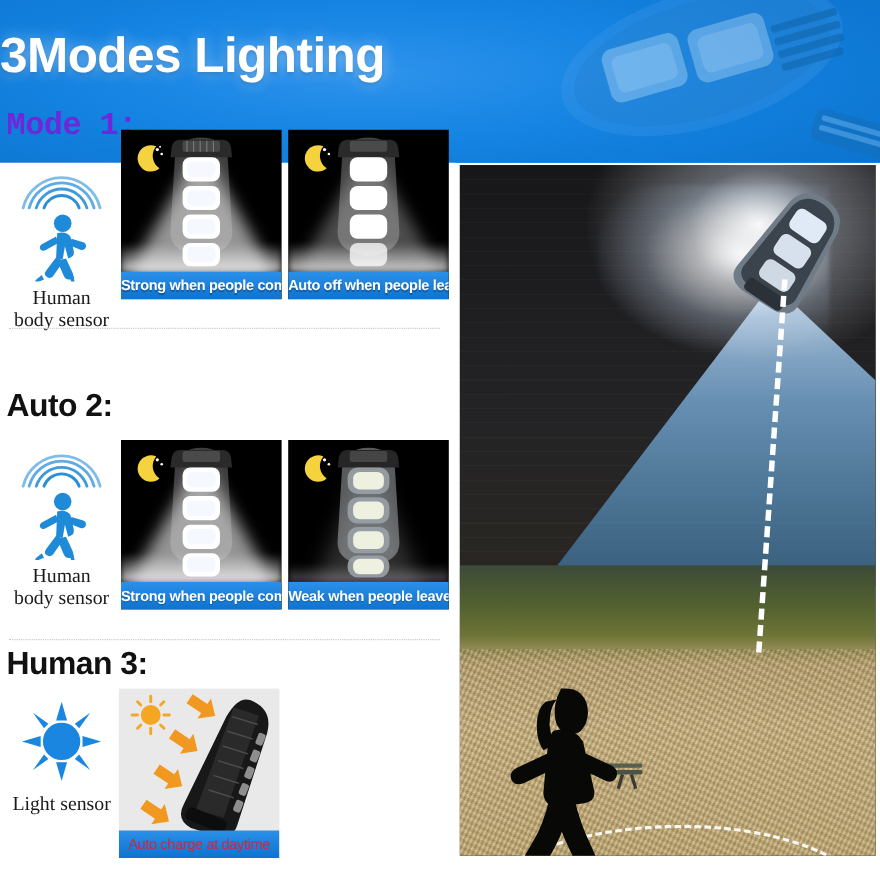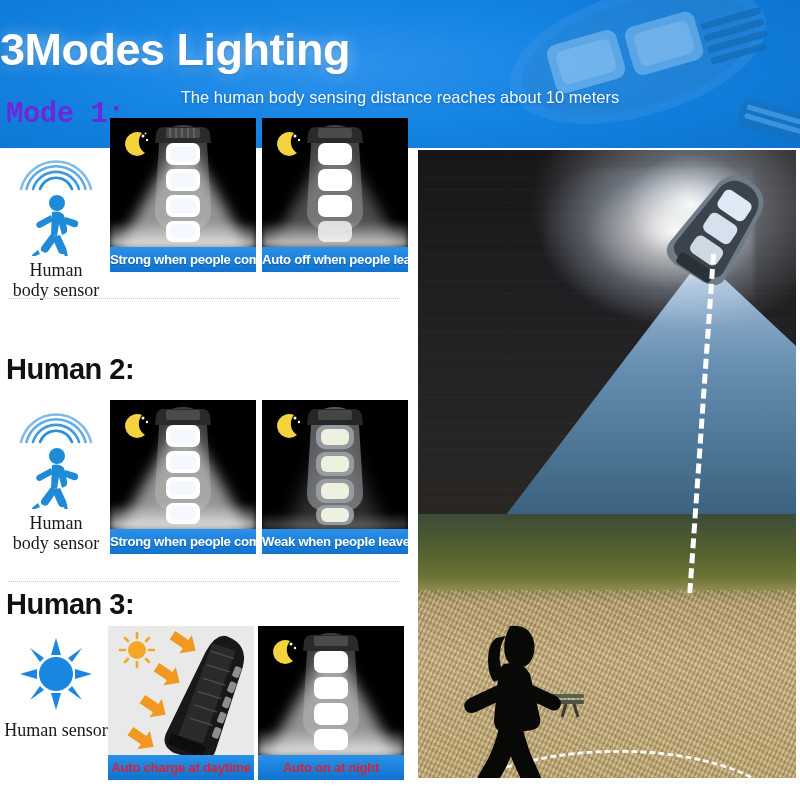"The human body sensing distance" div.subtitle { html: <div>The human body sensing distance reaches about 10 meters</div> -> none }
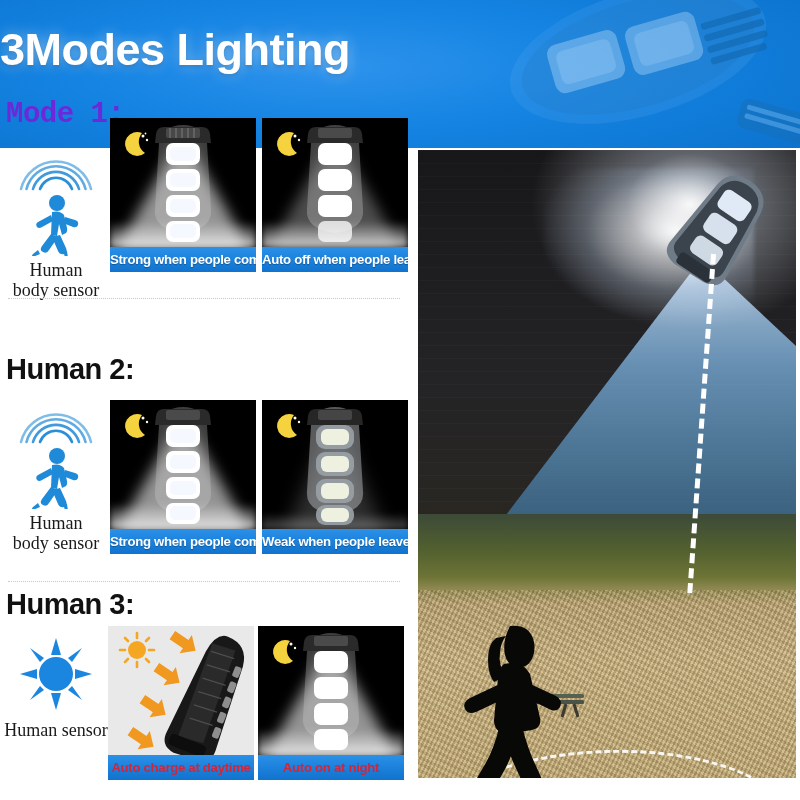"Human 2:" div.mode-title { text: Human -> Auto }
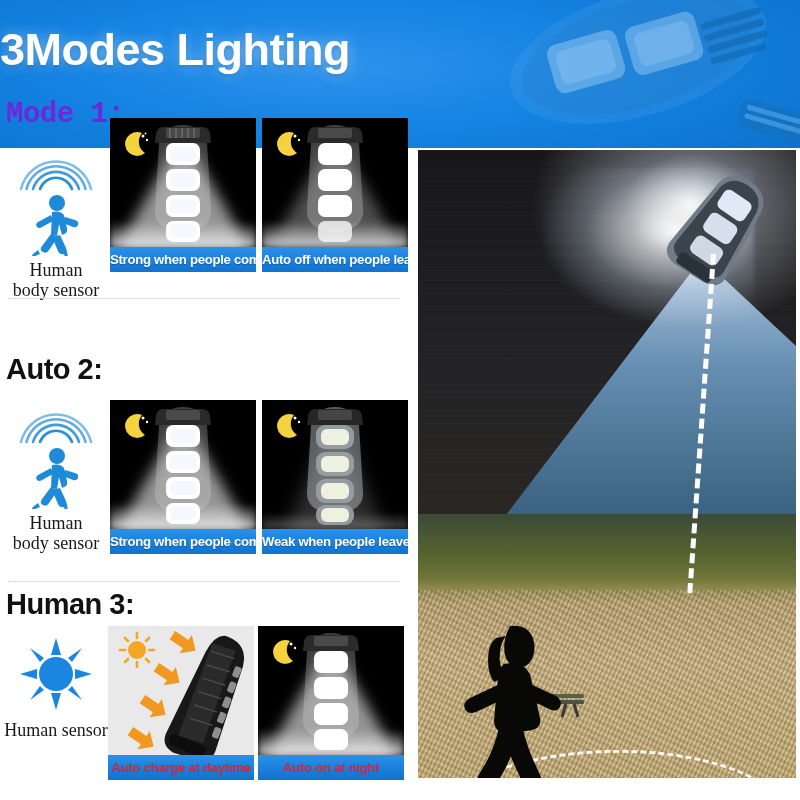"Human sensor" span { text: Human -> Light }
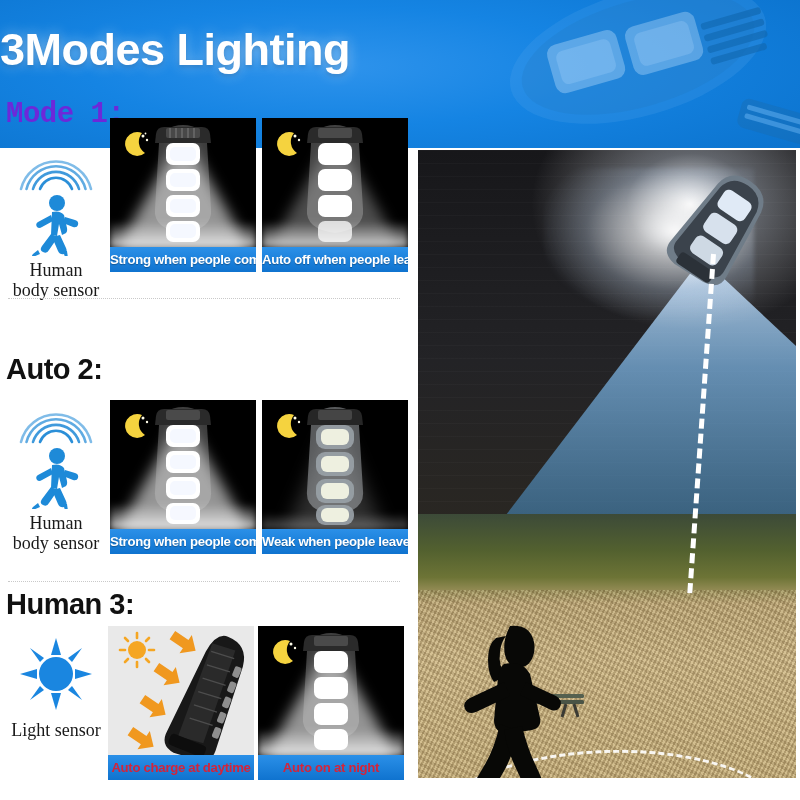"Auto charge at daytime" .caption.red-text { font-weight: 700 -> 400 }
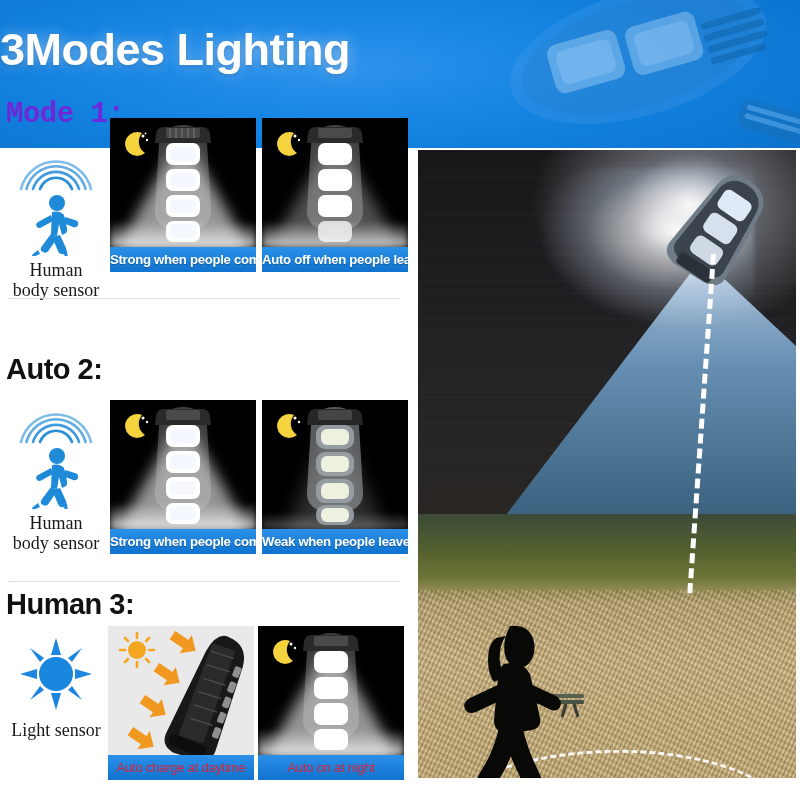"Auto on at night" div.thumb { html: <div> <div> <div></div> <div></div> <svg> <path></path> <path></path> <rect></rect> <g> <rect></rect> <rect></rect> <rect></rect> <rect></rect> </g> </svg> <svg> <path></path> <circle></circle> <circle></circle> </svg> </div> <div>Auto on at night</div> </div> -> none }
